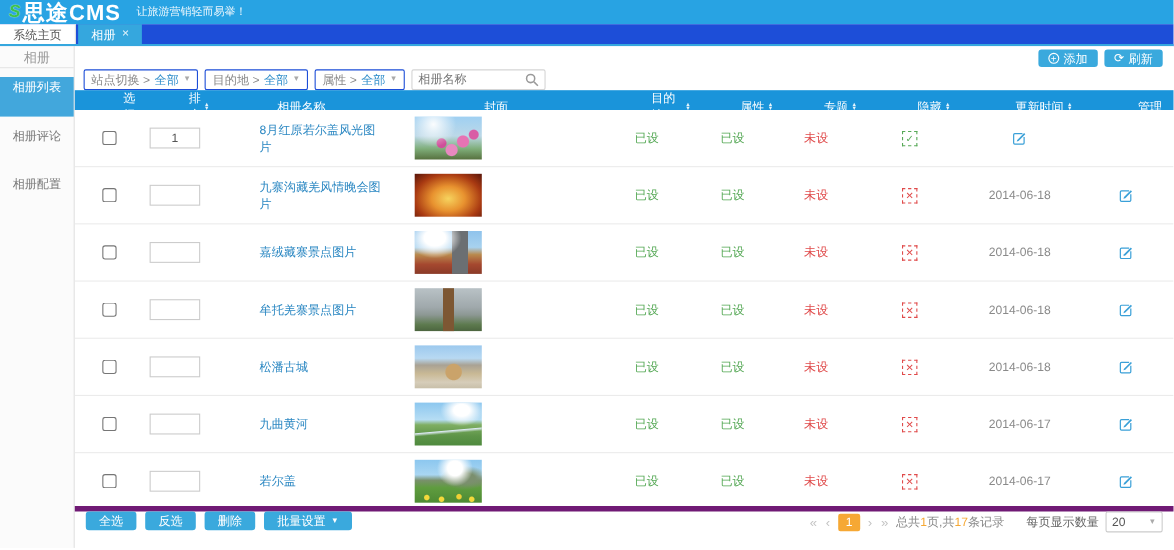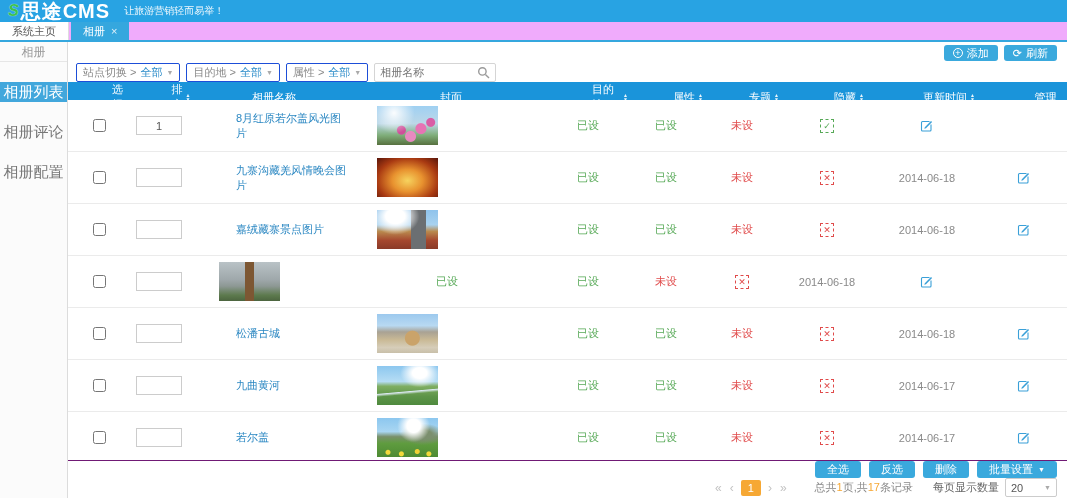"系统主页" .tabbar { background: #f0abfc -> #1d4ed8 }
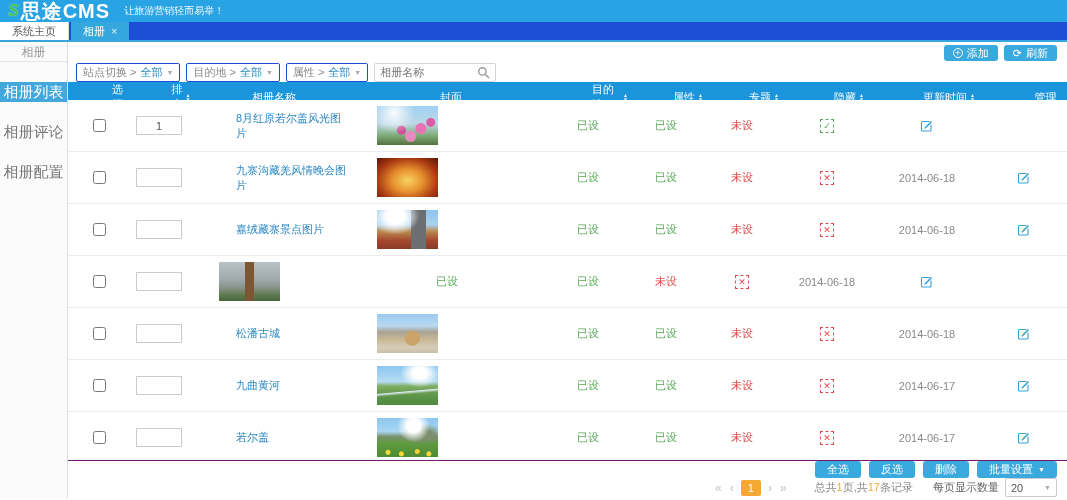"相册列表" .sb-item { font-size: 15px -> 11px; height: 20px -> 36px; margin-top: 20px -> 8px }
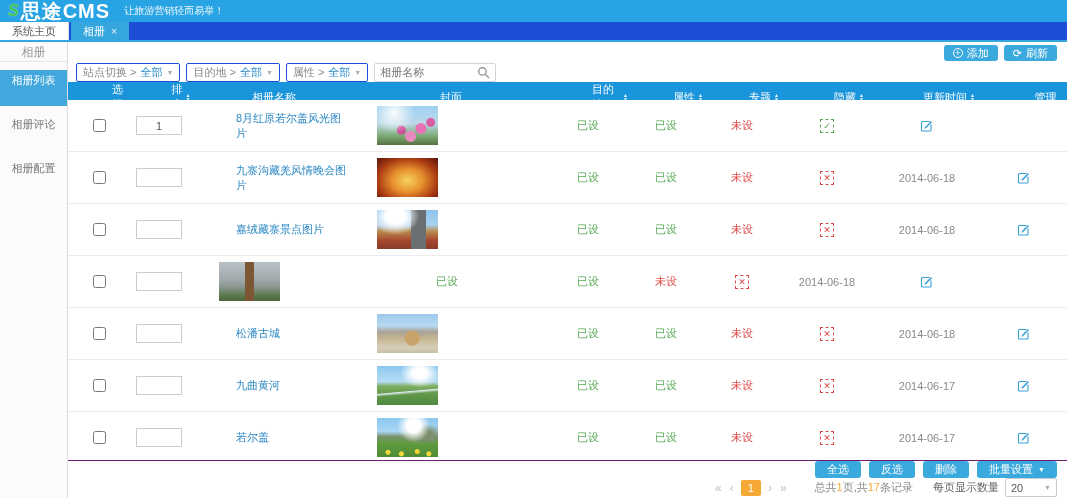"牟托羌寨景点图片" div.cell { html: none -> <div> <a>牟托羌寨景点图片</a> </div> }
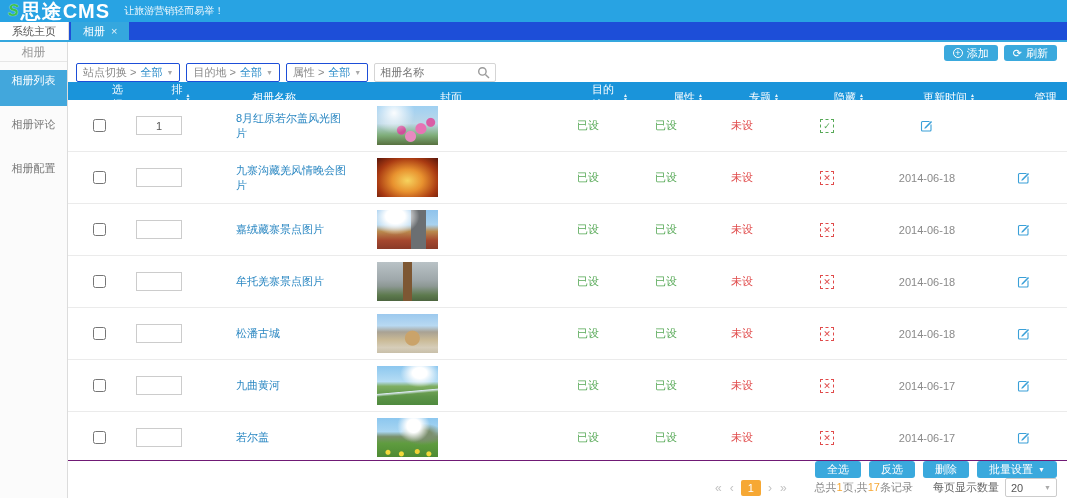"全选" .footer { align-items: flex-end -> flex-start; border-top: 1px solid #701a75 -> 5px solid #701a75; flex-direction: column -> none }
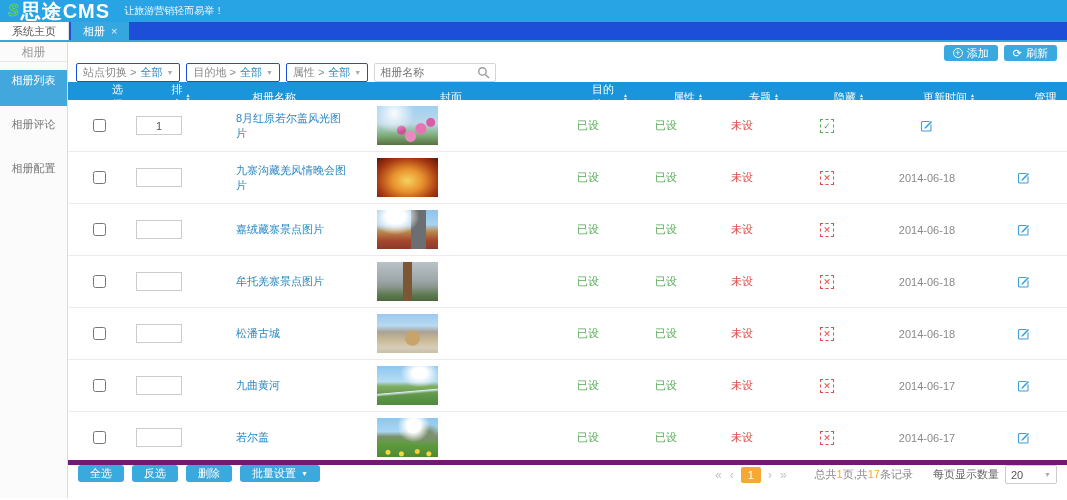"总共1页,共17条记录" .pg-summary { margin-left: 21px -> 0 }
